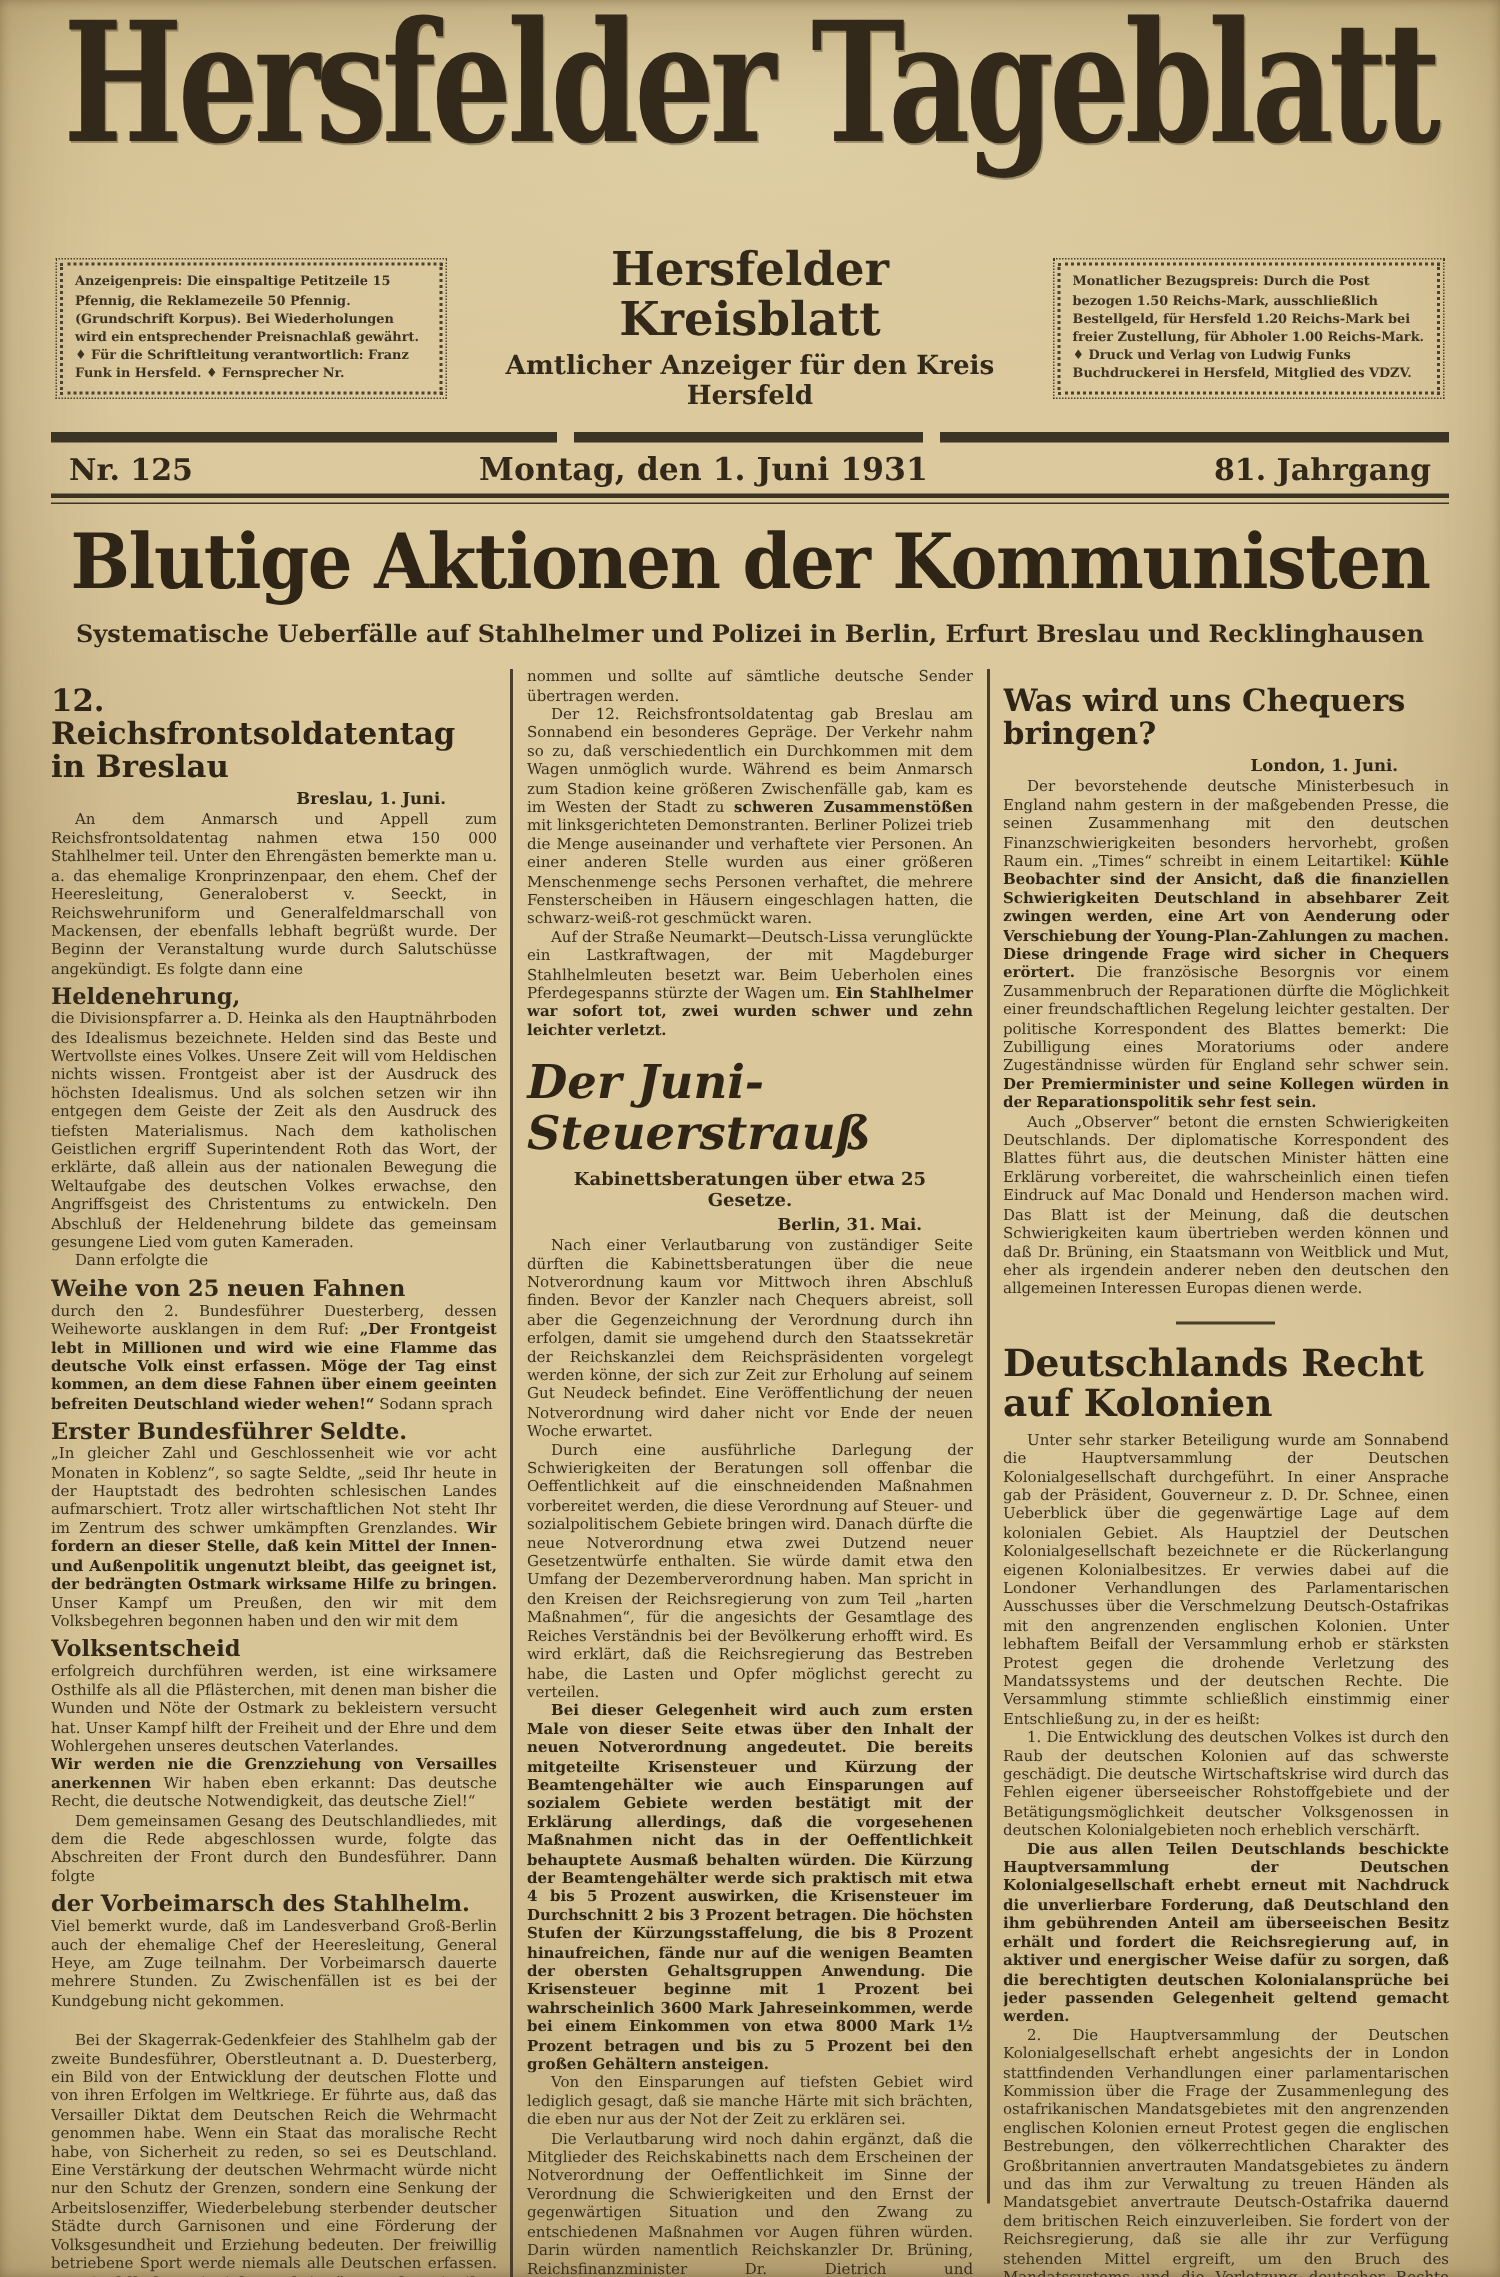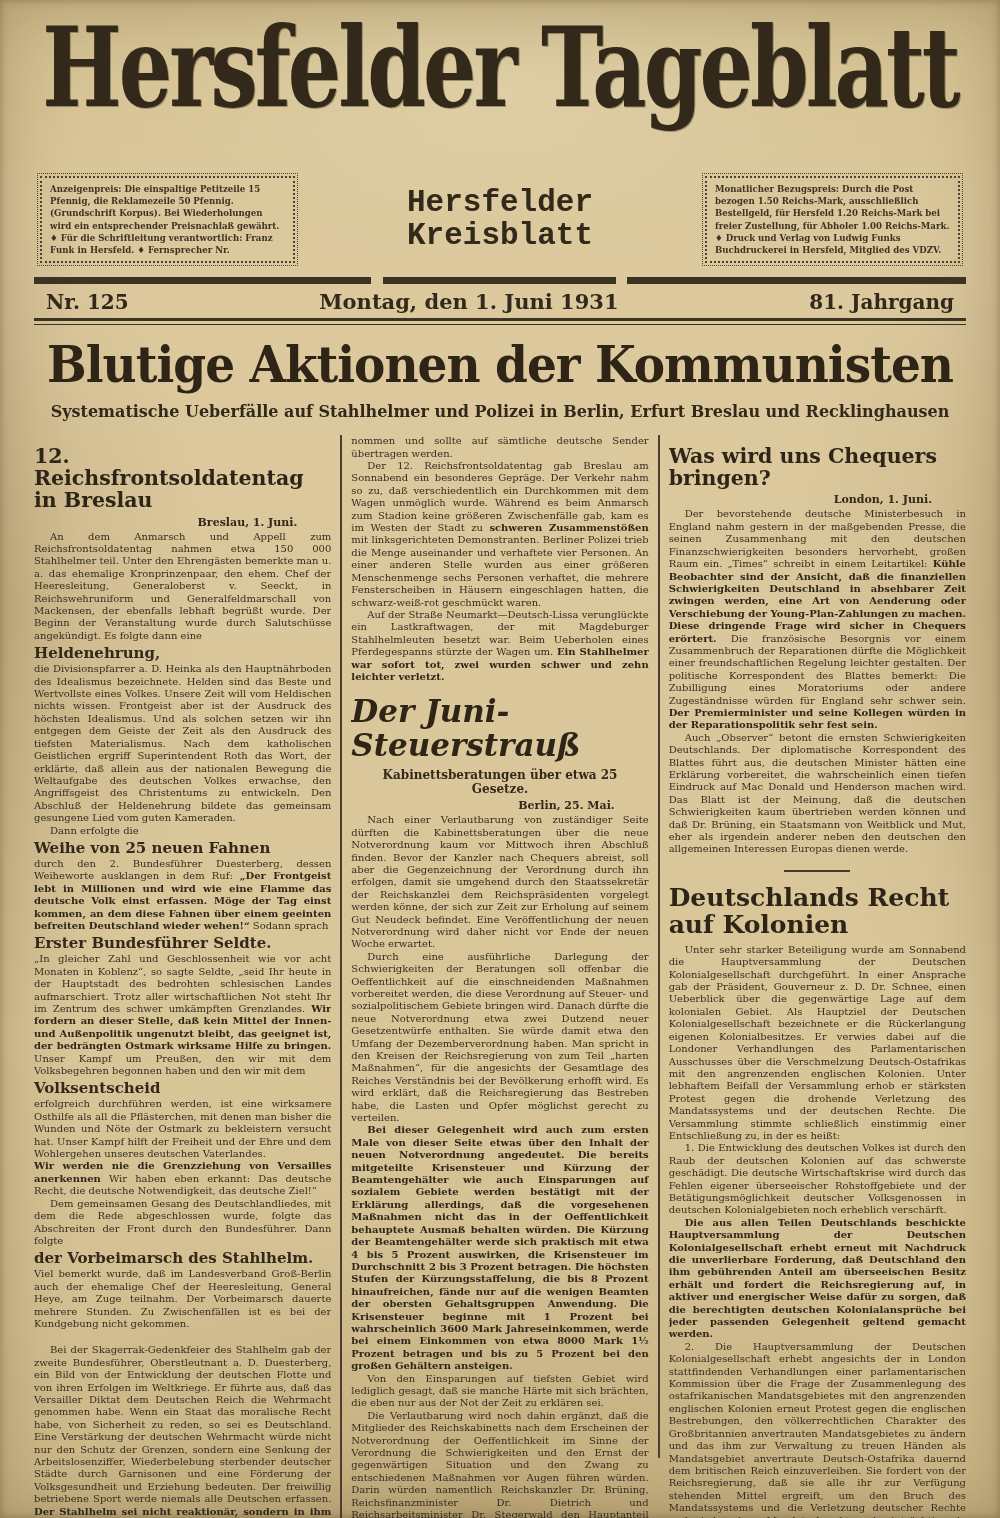"Hersfelder Tageblatt" .masthead { padding-top: 12px -> 0 }
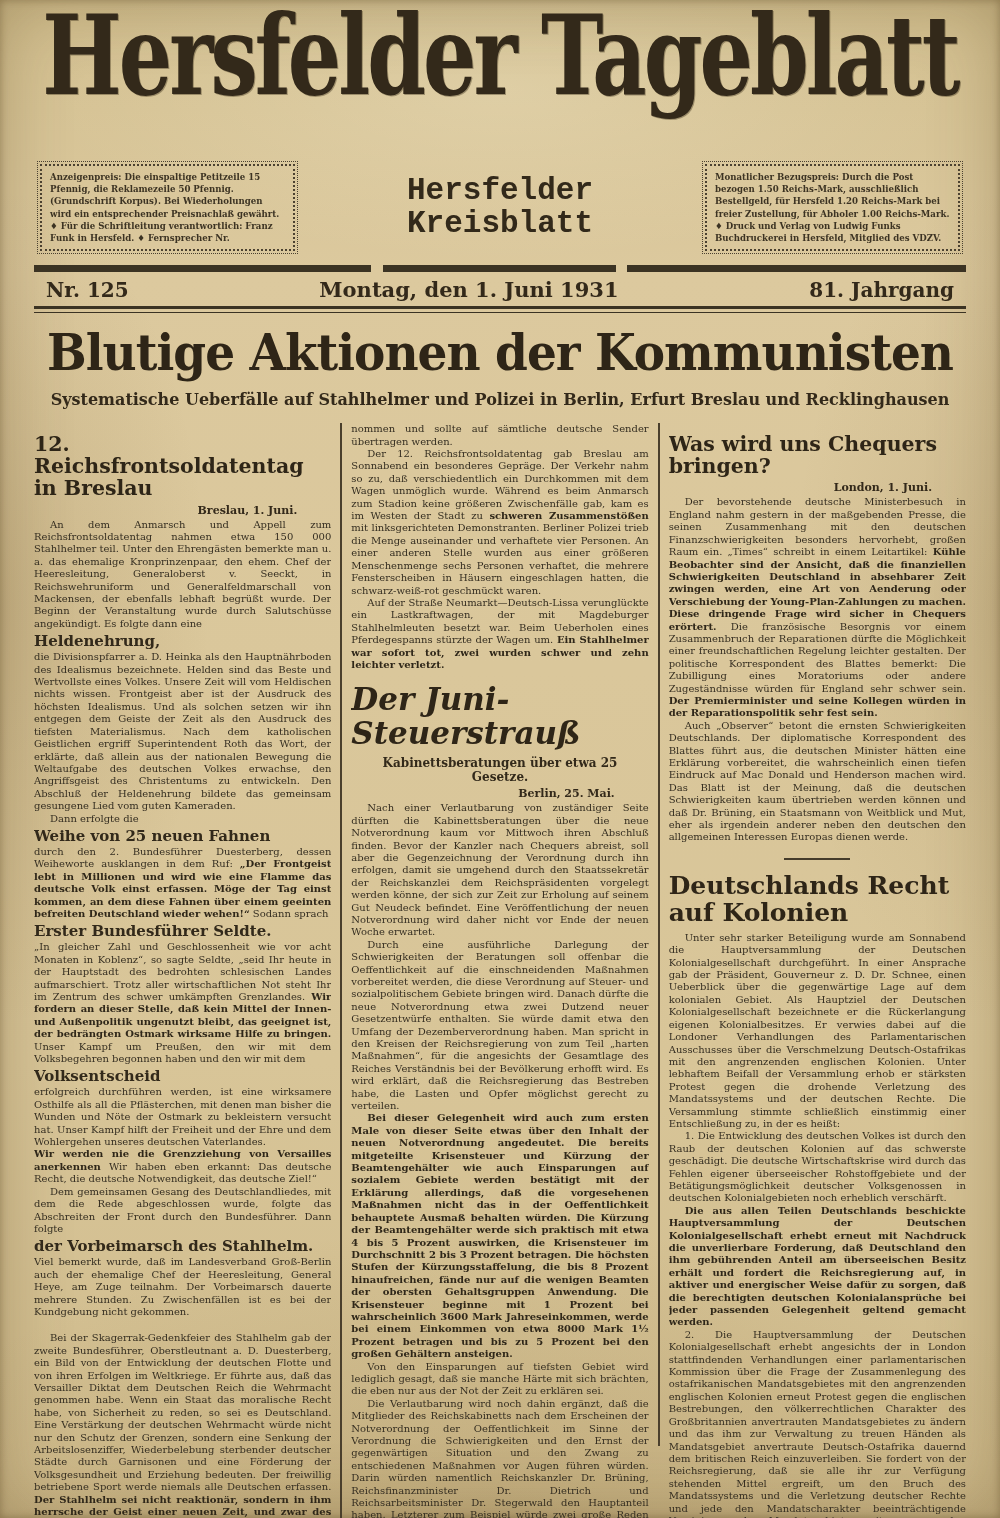"Hersfelder Kreisblatt" .kreisblatt { font-family: Liberation Mono, monospace -> none }
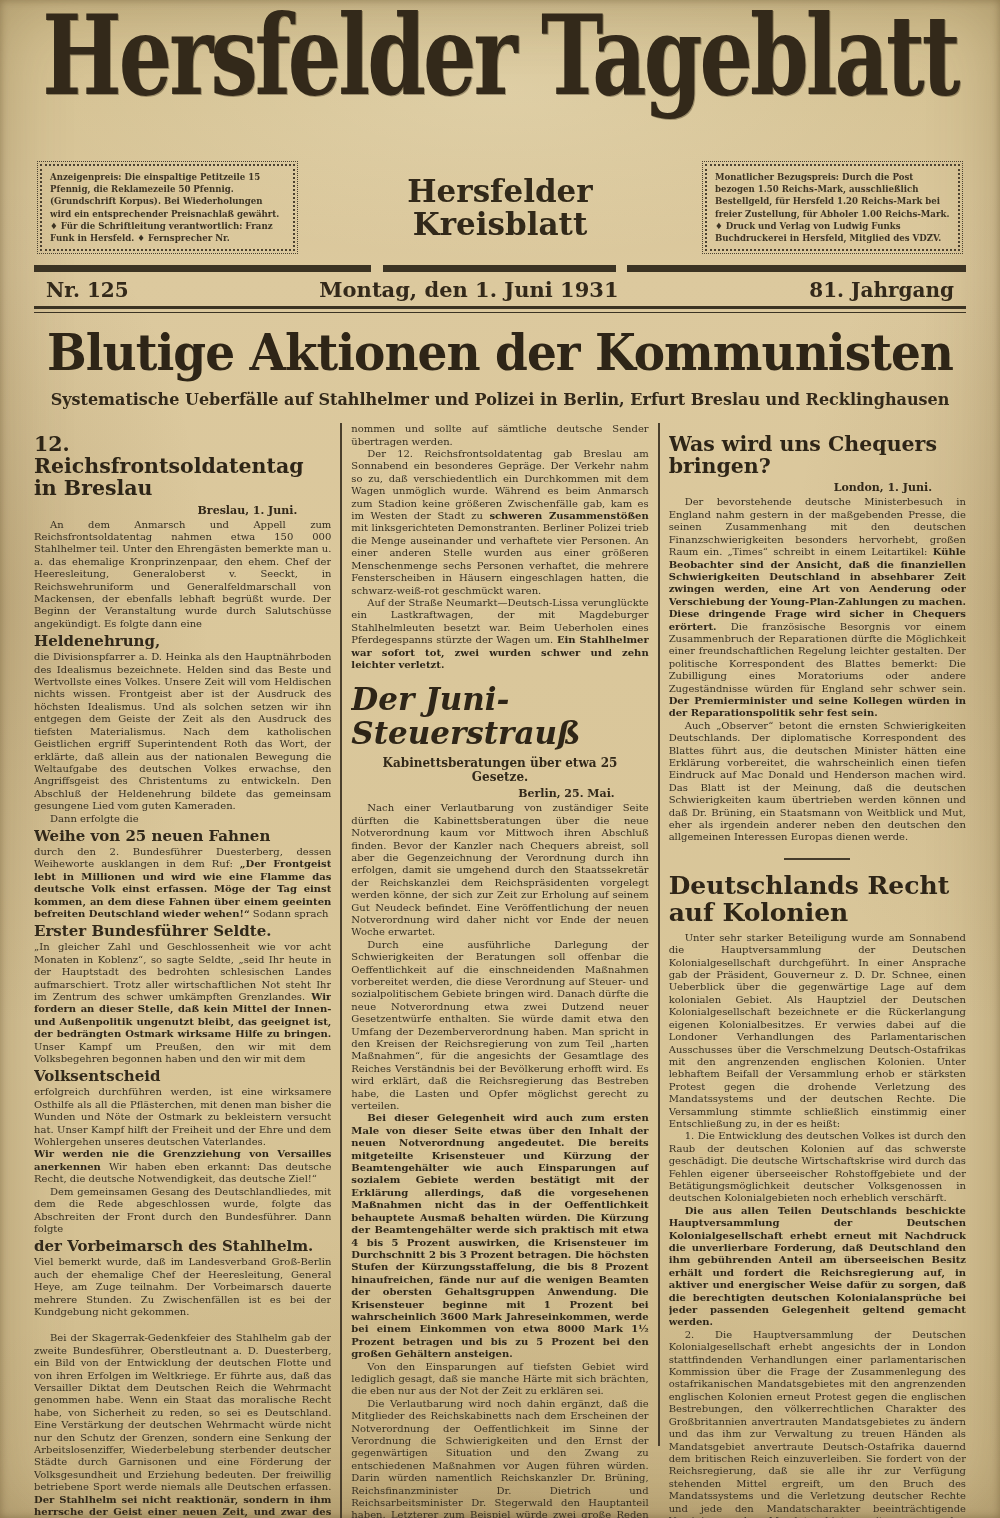"Amtlicher Anzeiger für den Kreis" div.anzeiger { html: none -> <div>Amtlicher Anzeiger für den Kreis Hersfeld</div> }
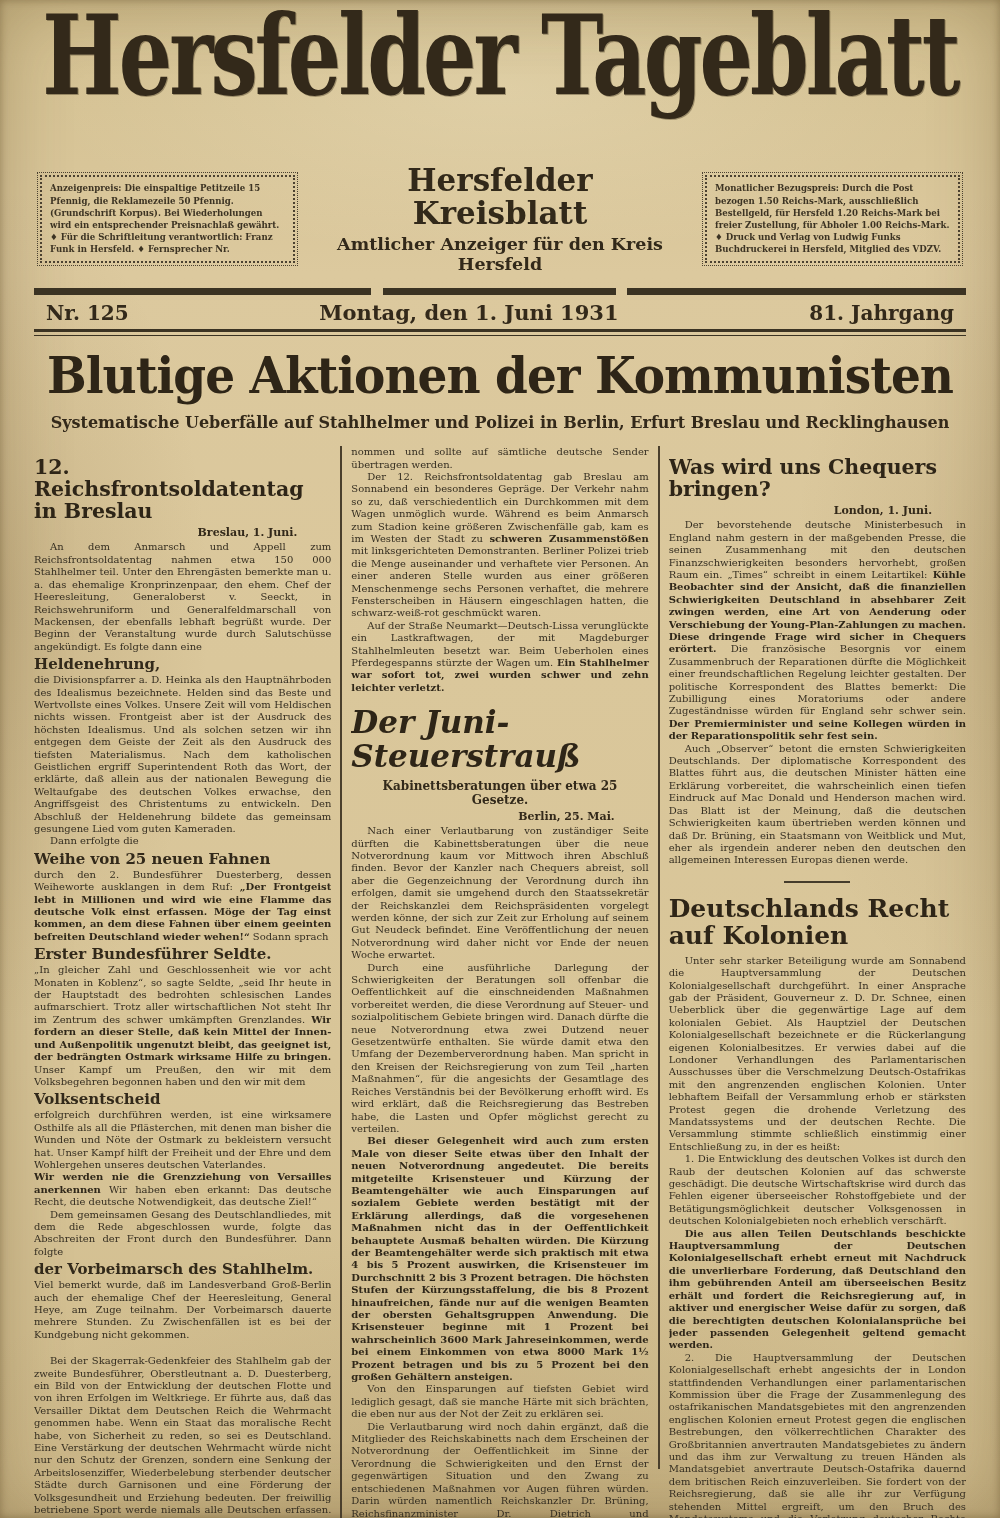"Berlin, 25. Mai." div.dl { text: 25 -> 31 }
